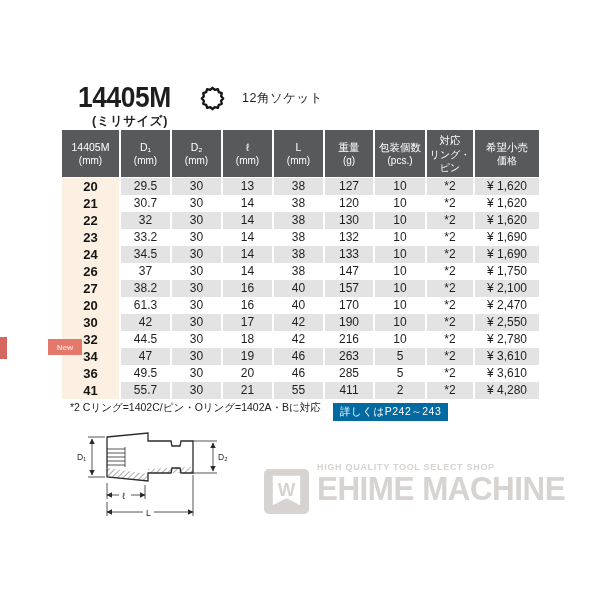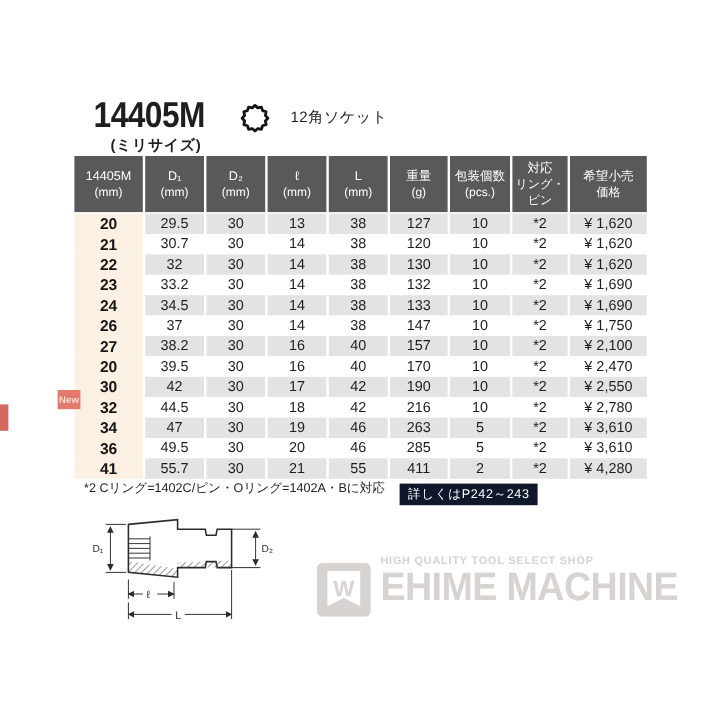"39.5" td { text: 39.5 -> 61.3 }
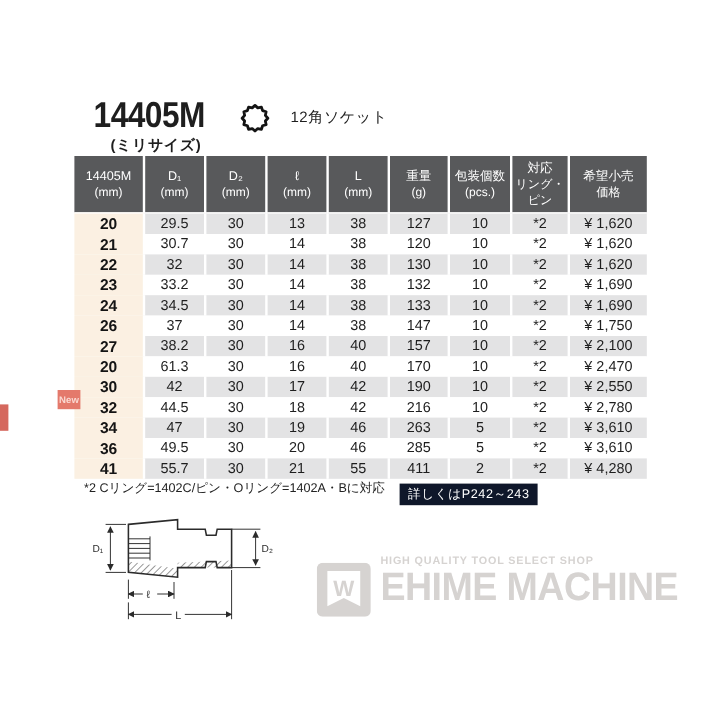"New" .new-badge { top: 325px -> 339px; width: 19px -> 34px }
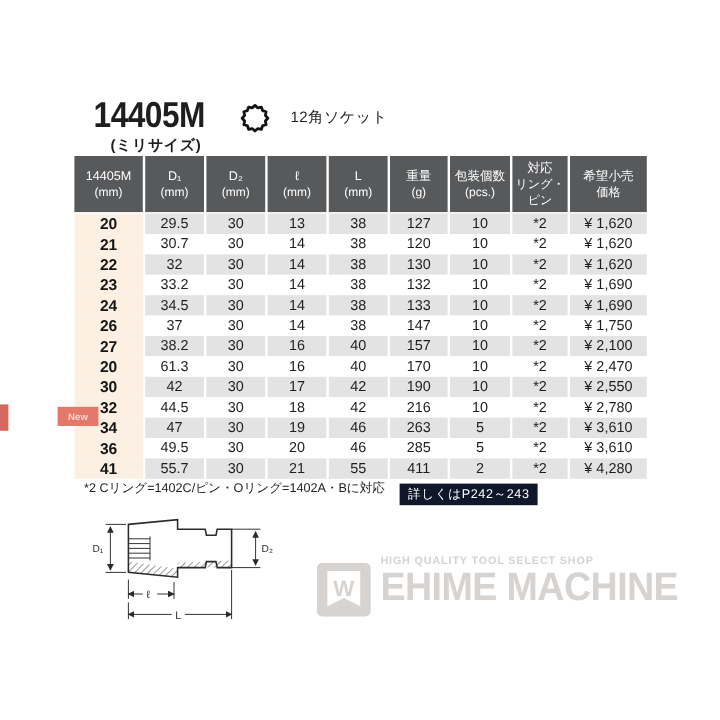"詳しくはP242～243" .detail-badge { background: #0f172a -> #0369a1 }
